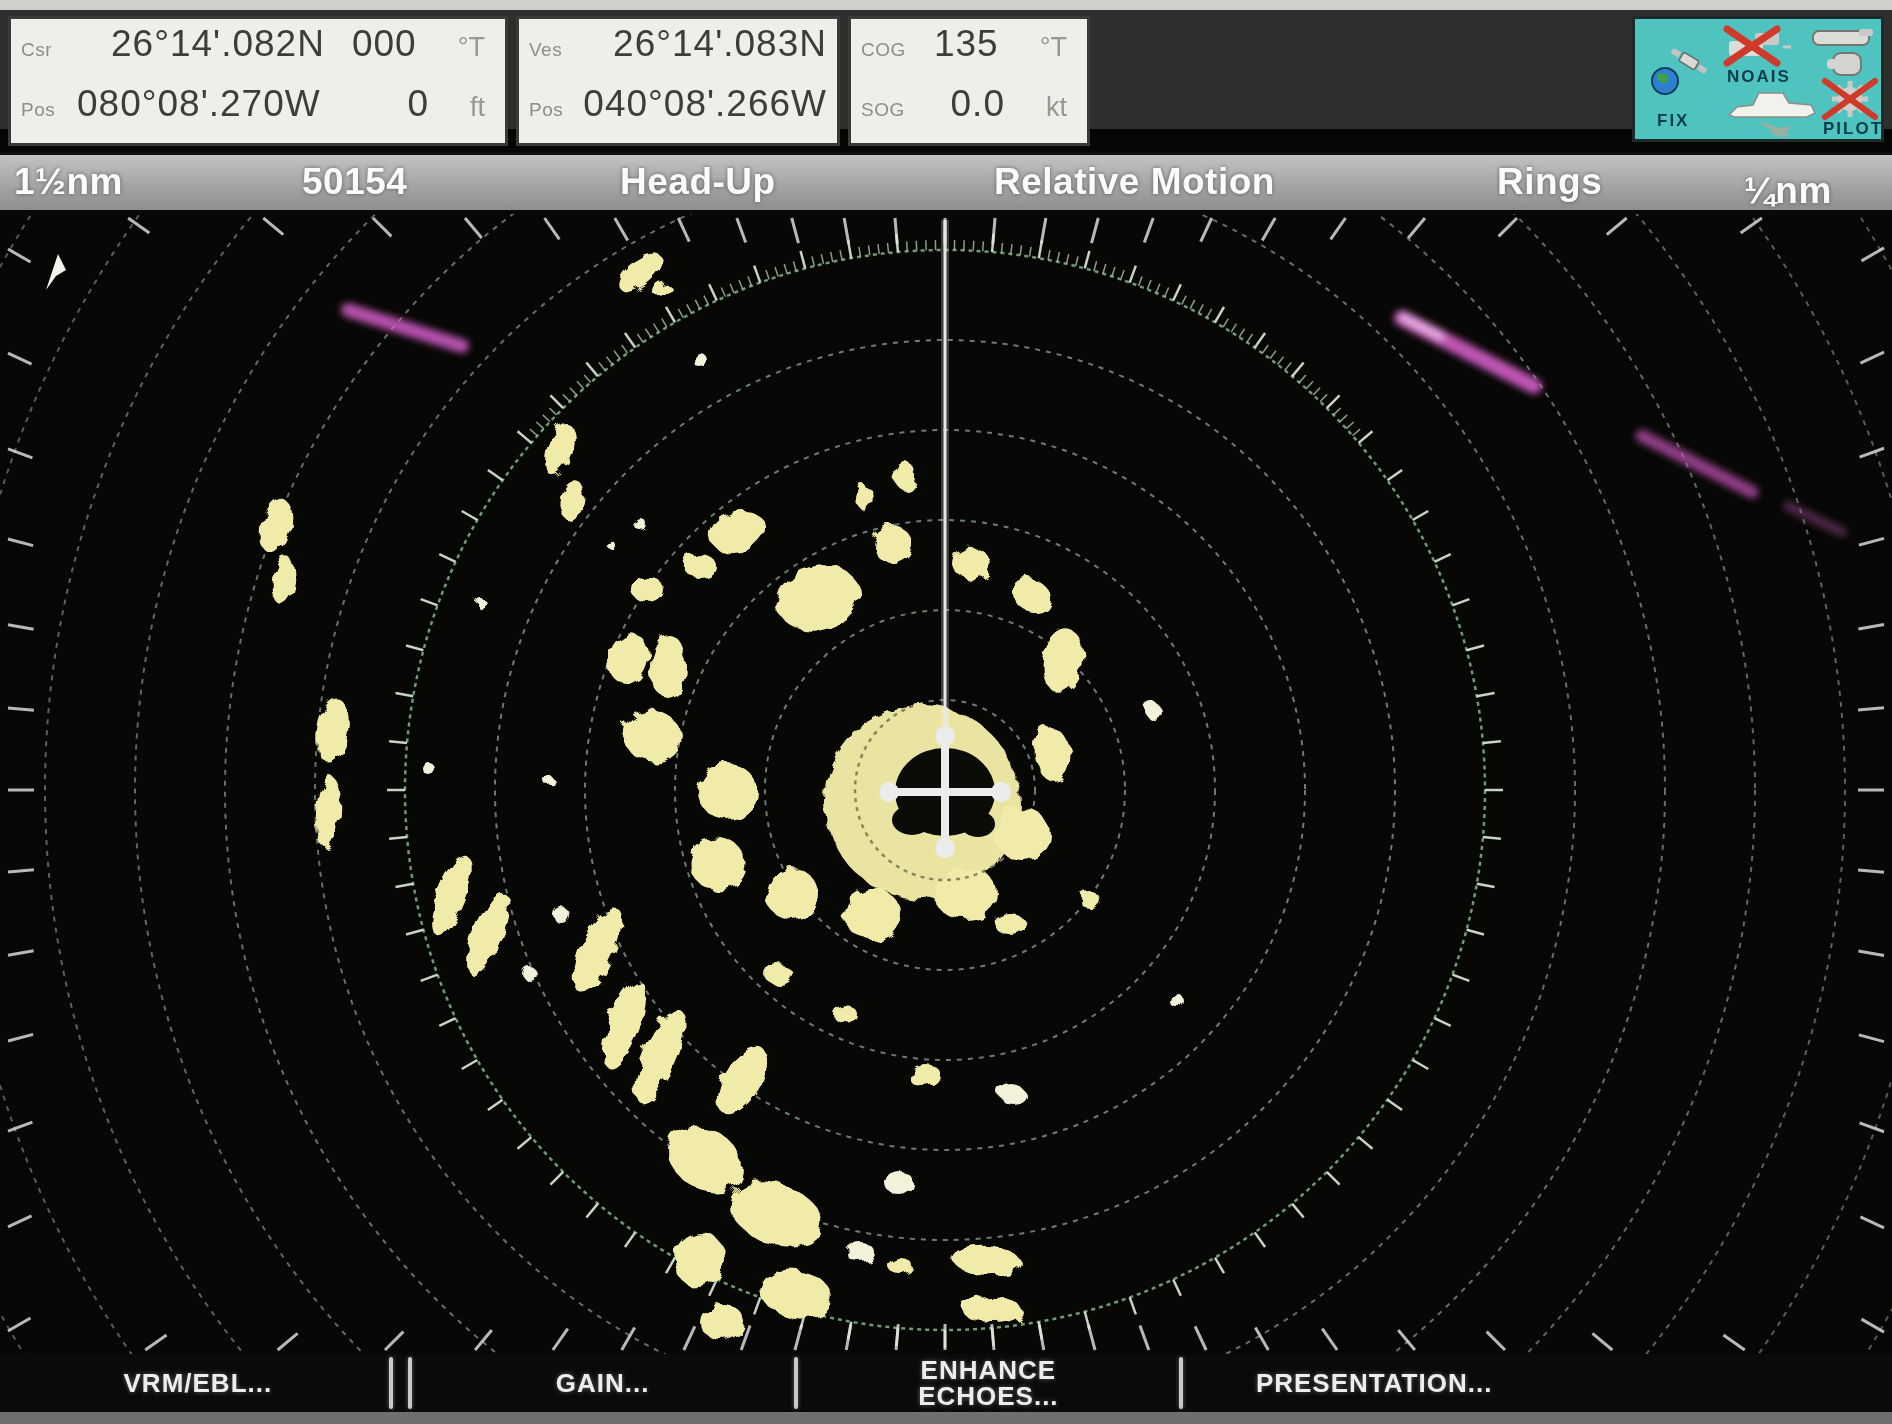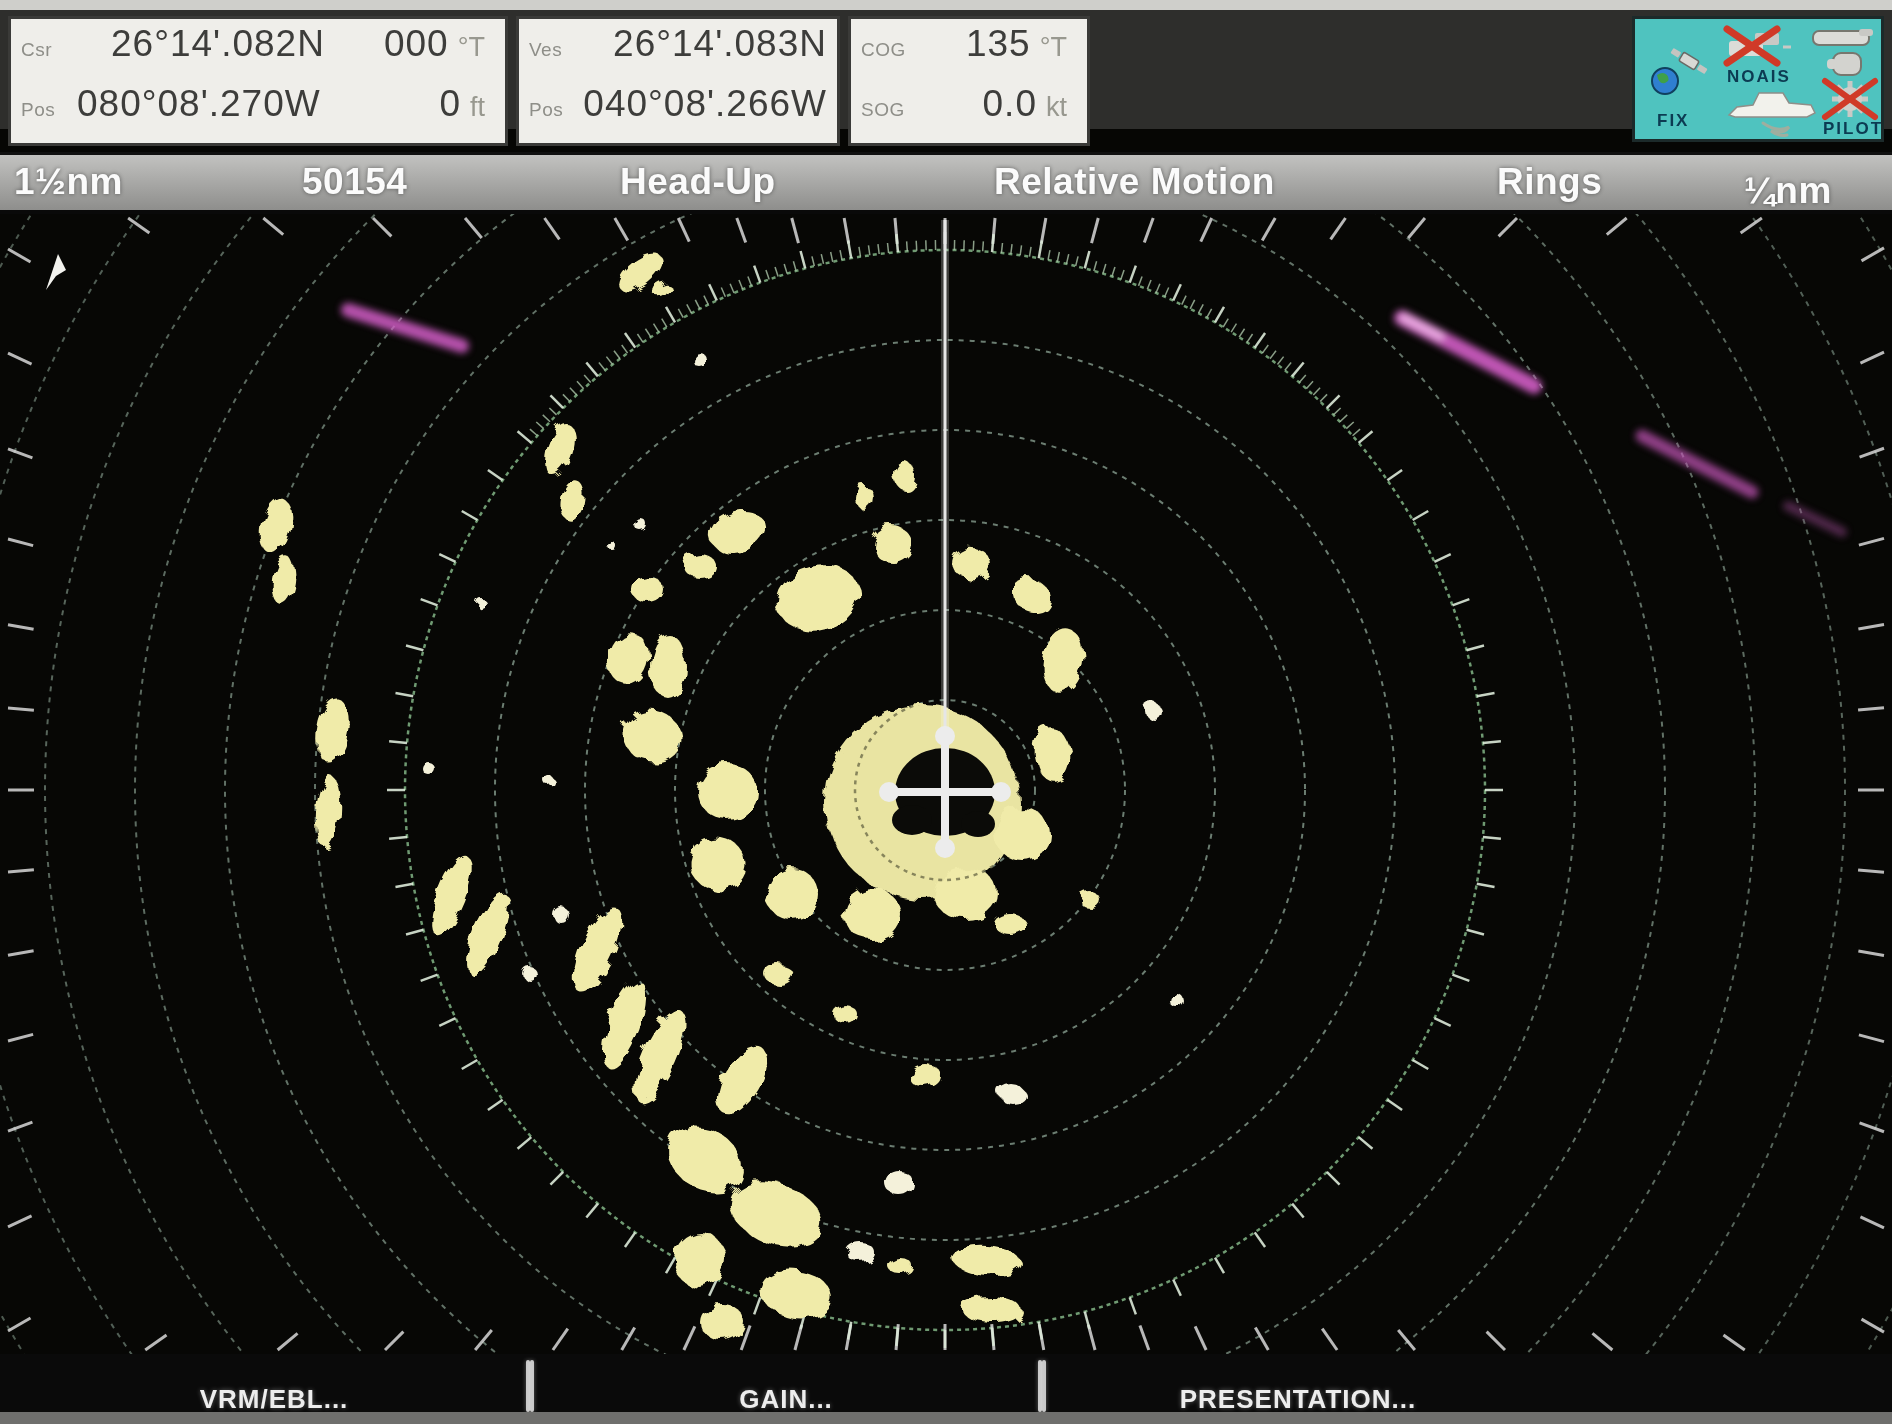"000" .pright { gap: none -> 32px }
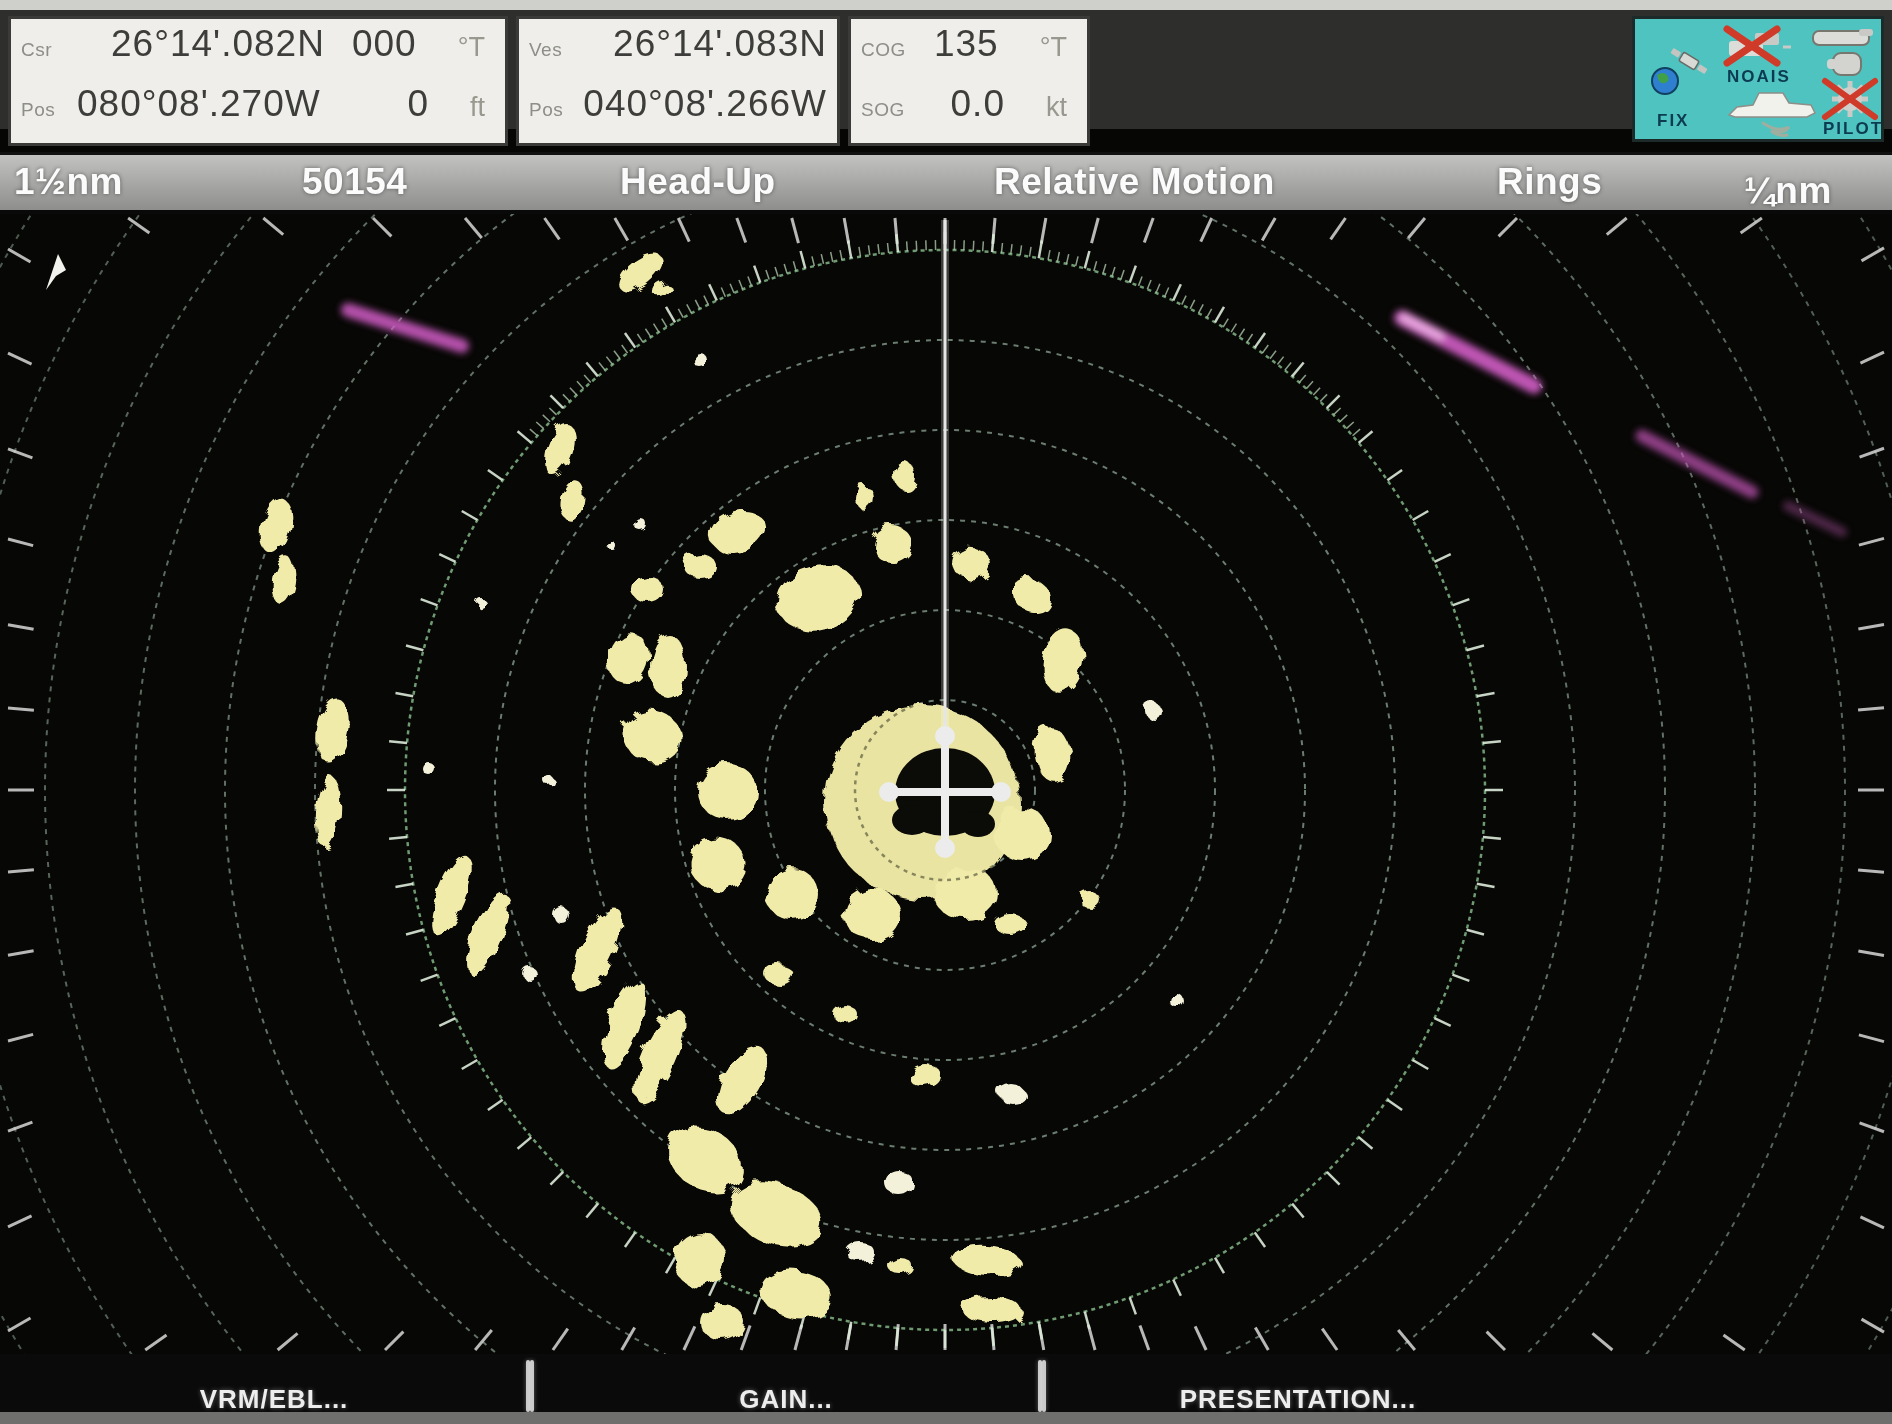"VRM/EBL..." .menuwrap { align-items: flex-end -> center; gap: none -> 15px }
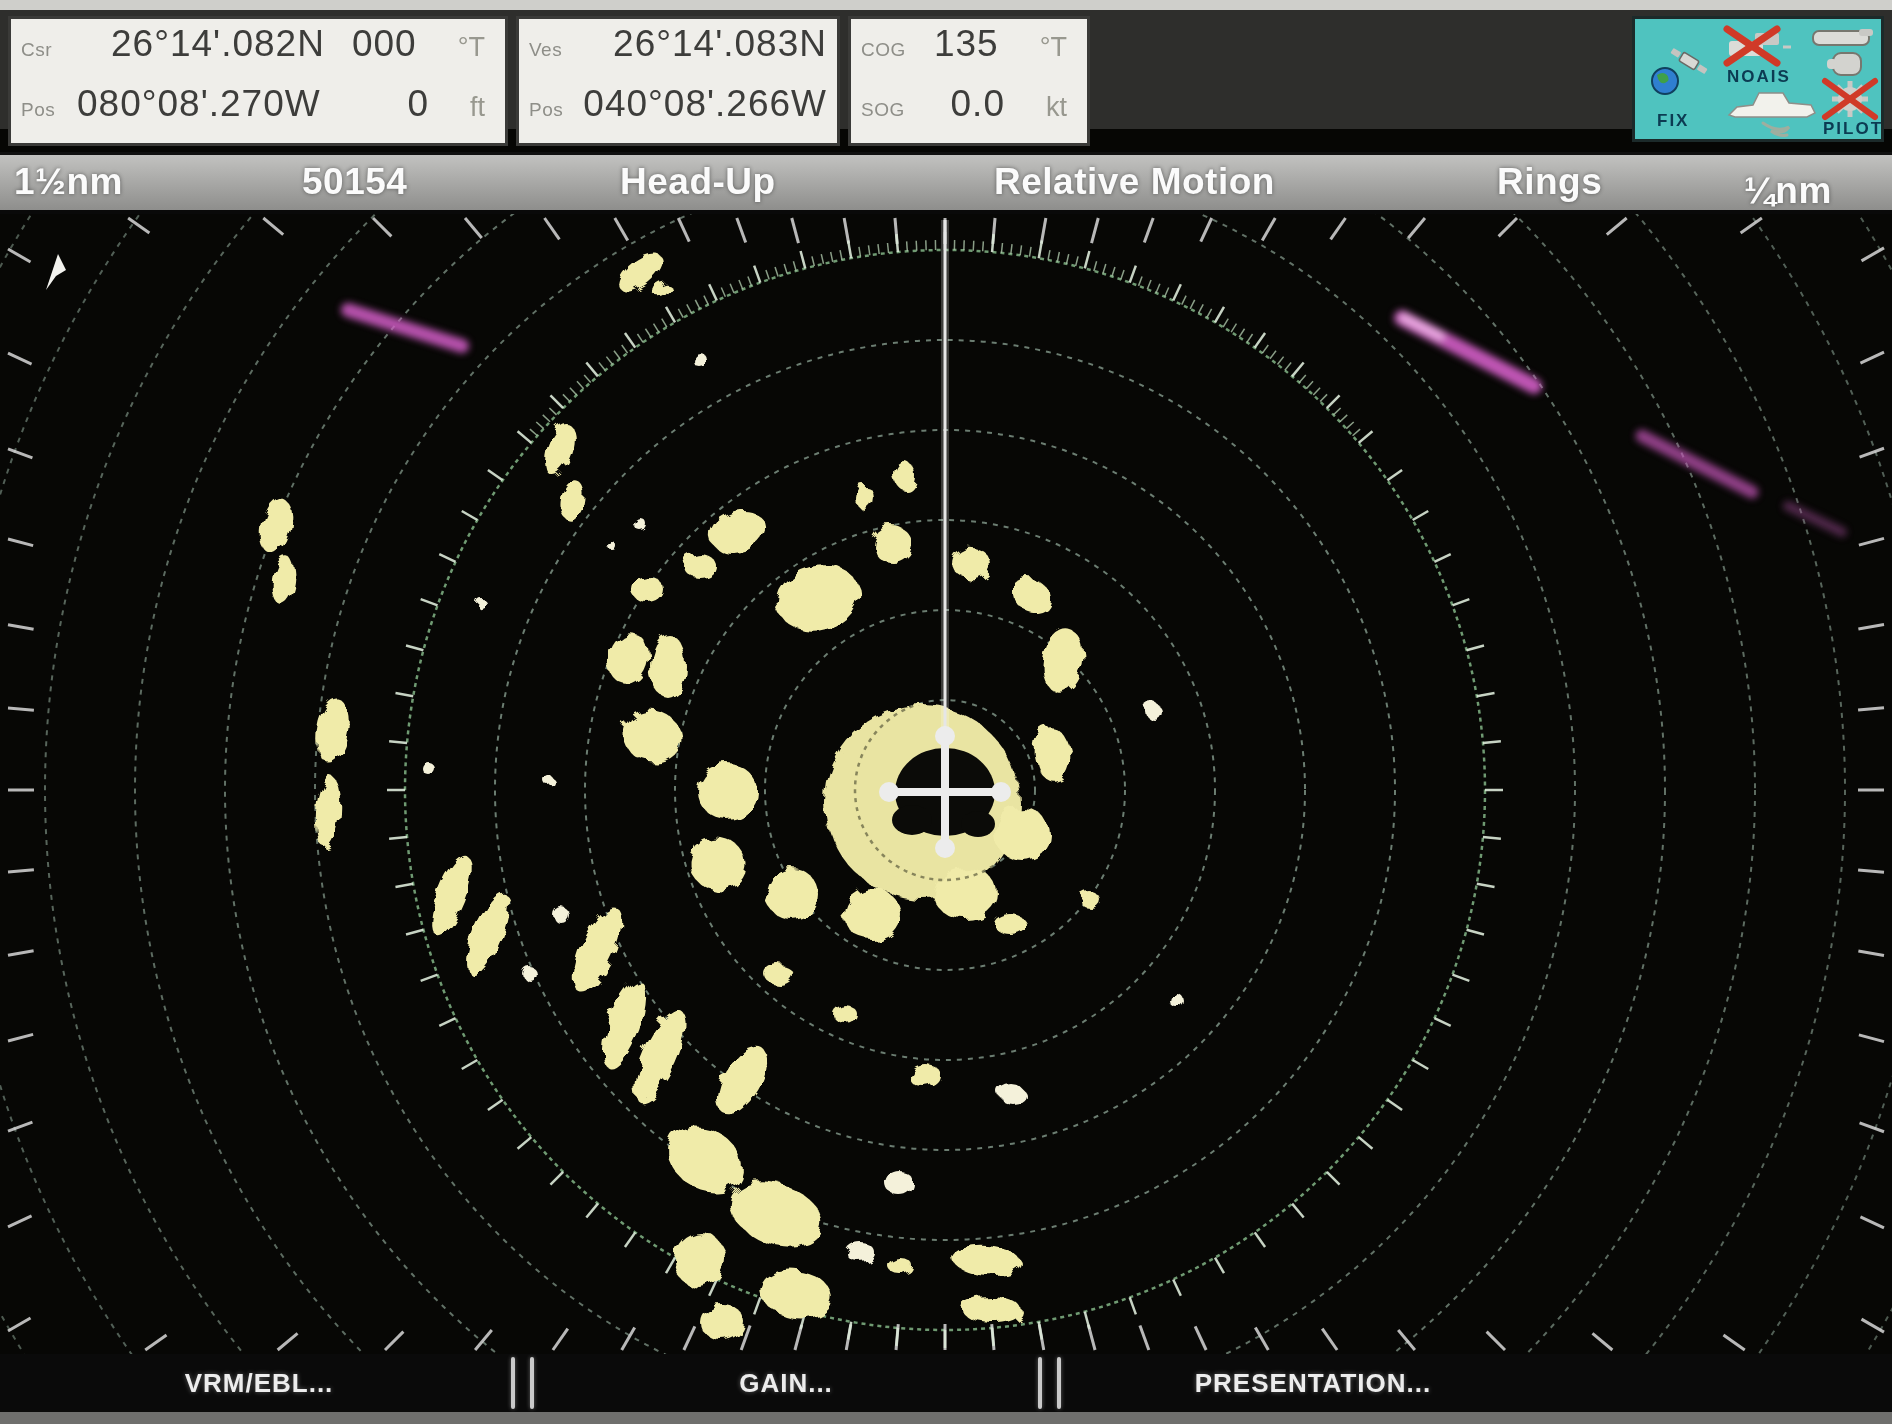"ENHANCE" div.mcell { html: none -> <div> <span>ENHANCE</span> <span>ECHOES...</span> </div> }
